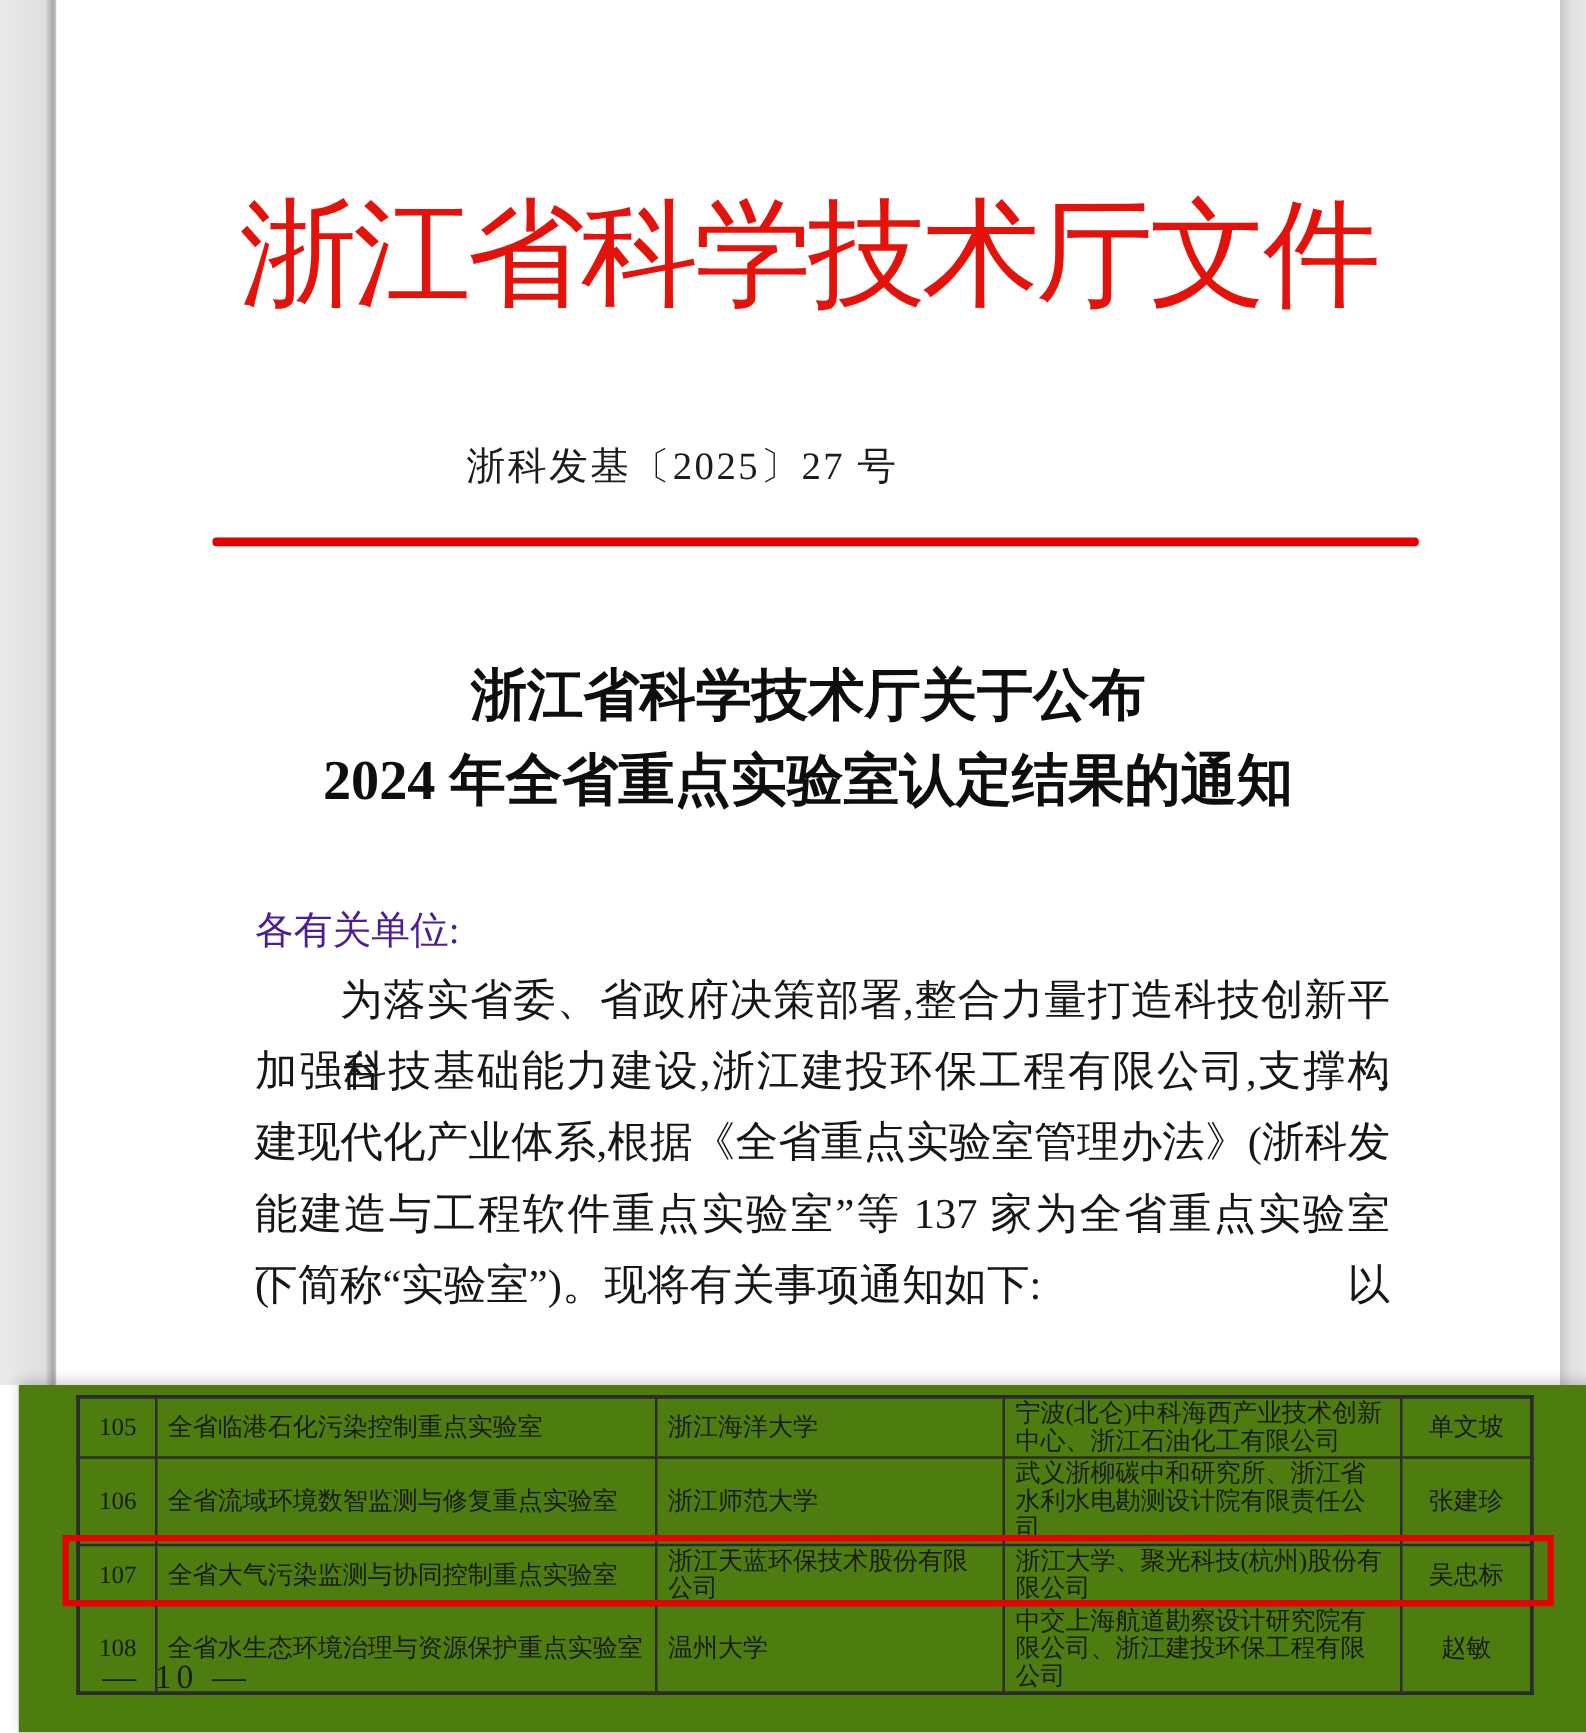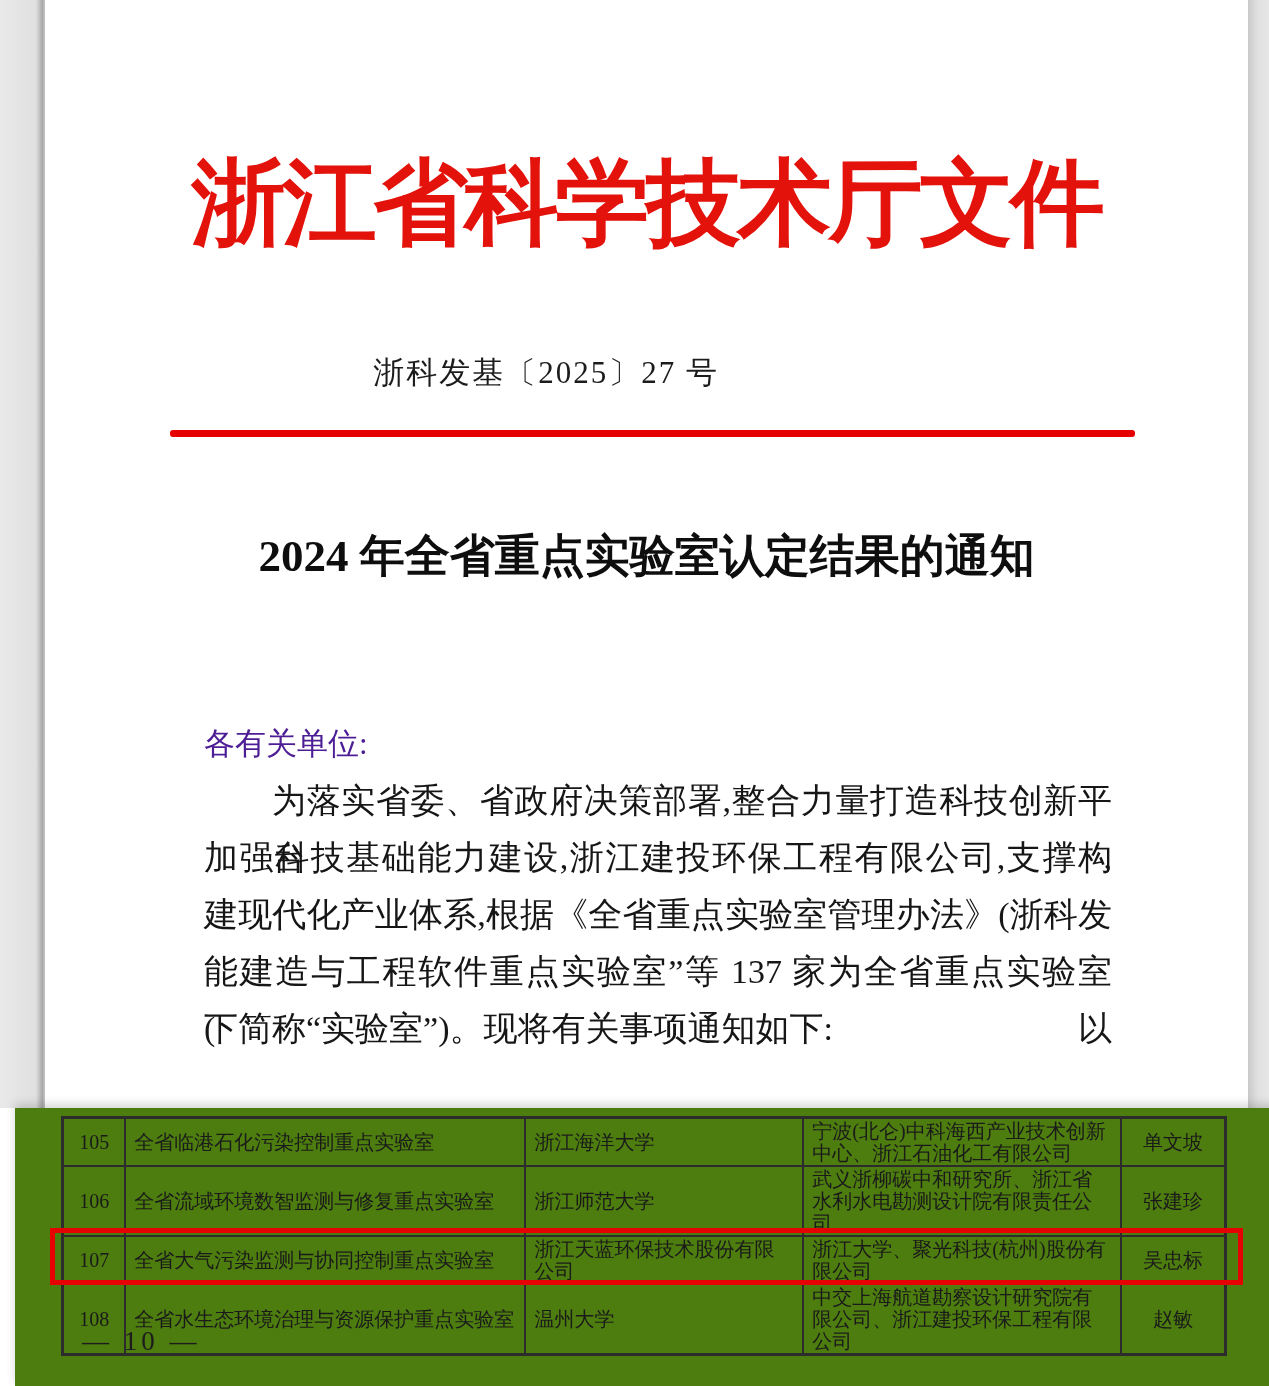"浙江省科学技术厅文件" .letterhead { font-weight: bold -> normal }
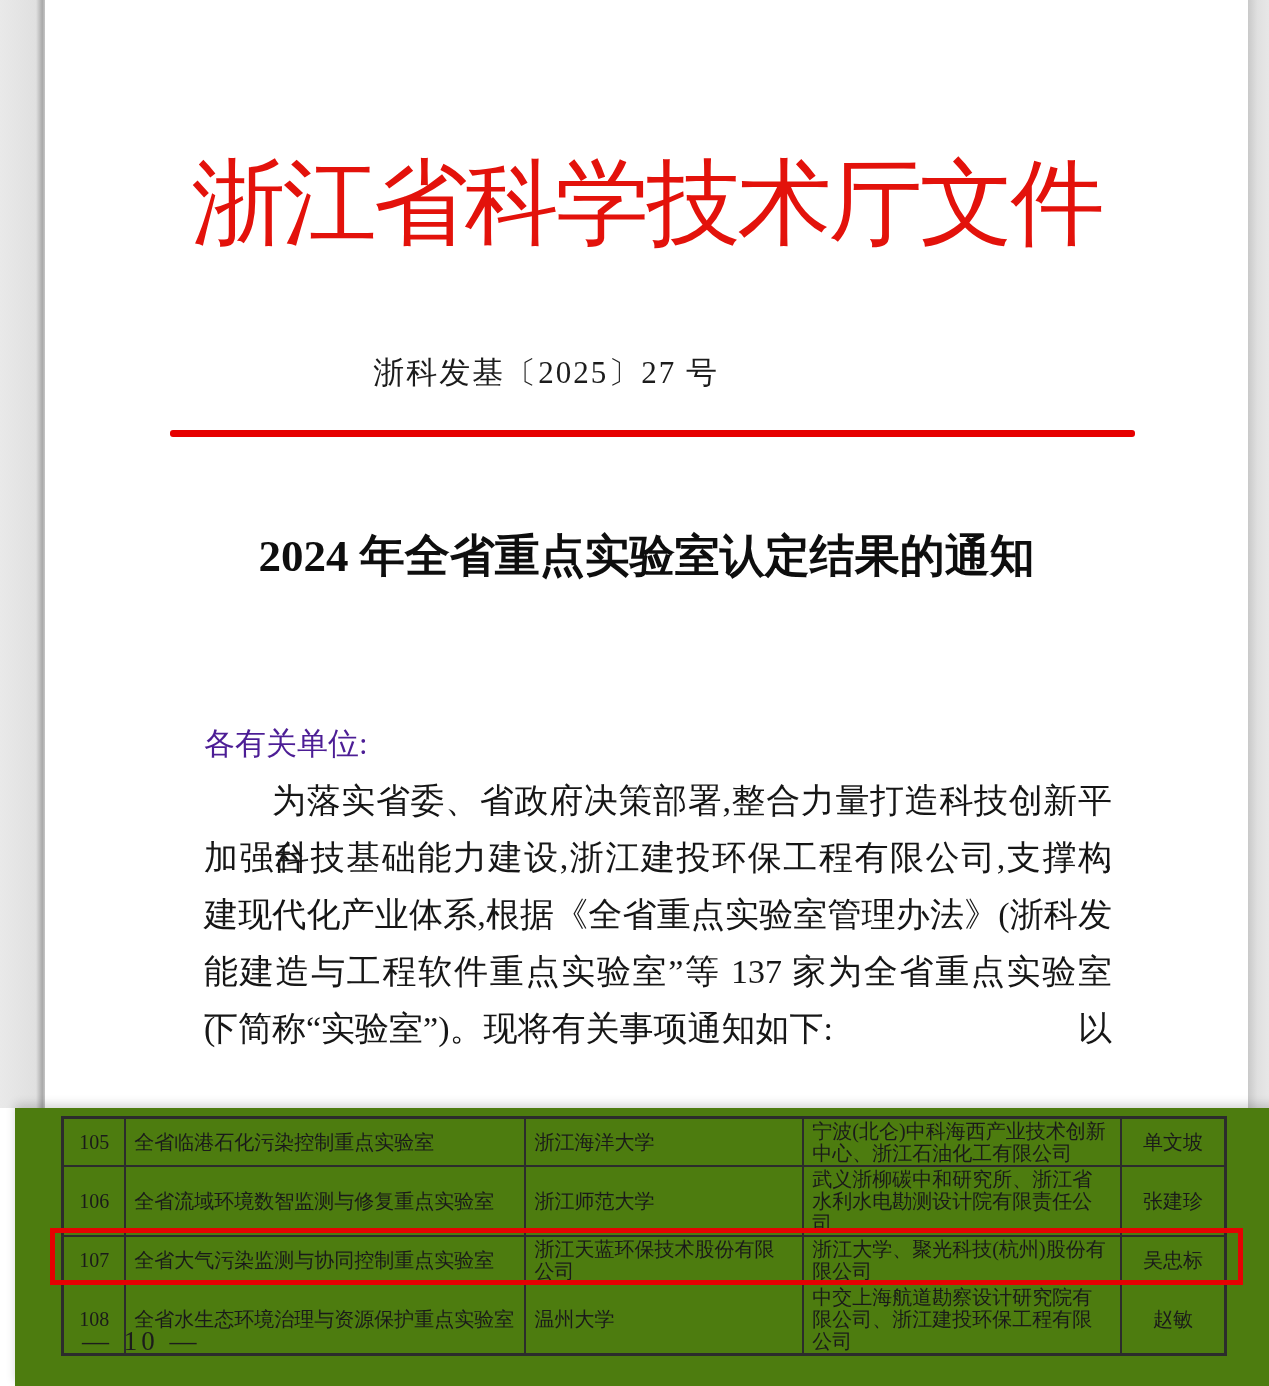"浙江省科学技术厅关于公布" div { html: none -> <div>浙江省科学技术厅关于公布</div> }
